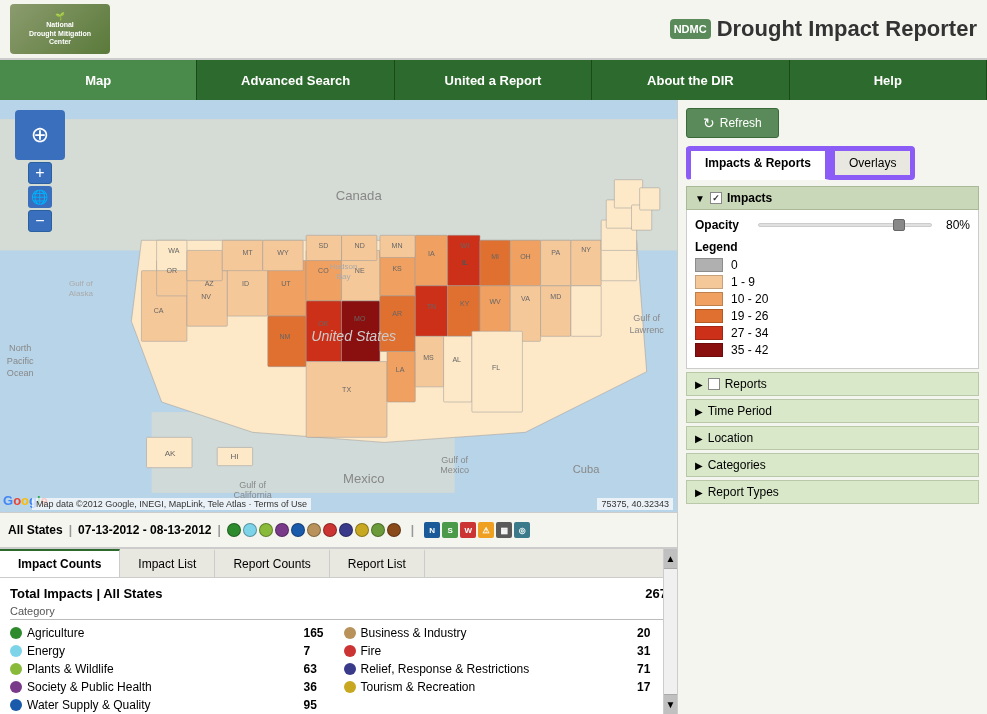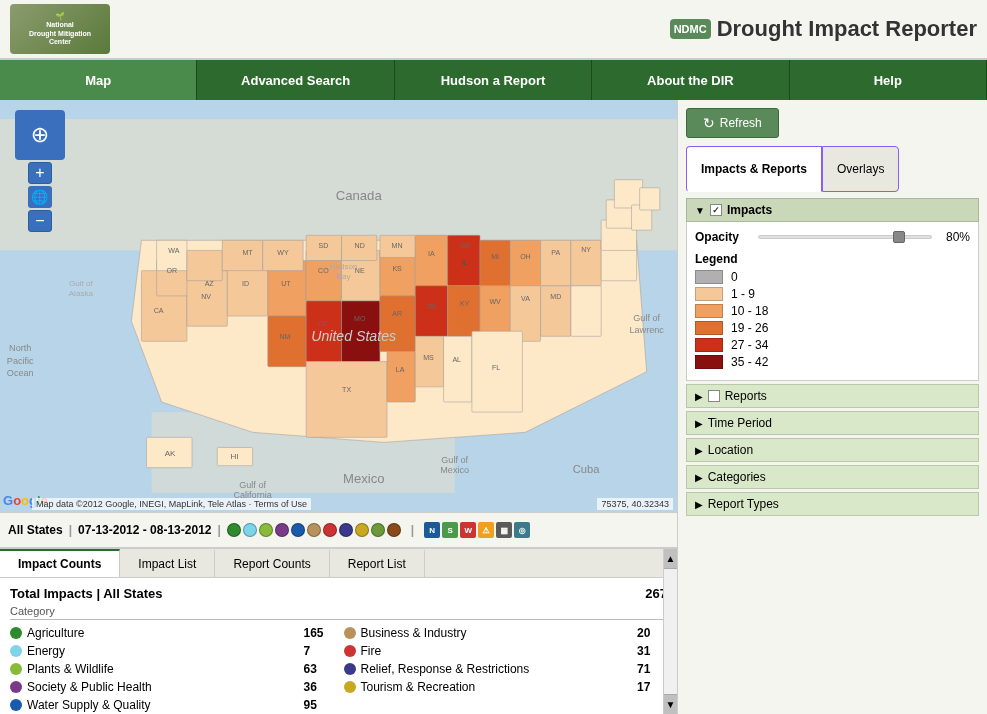"Hudson a Report" div.nav-item { text: Hudson -> United }
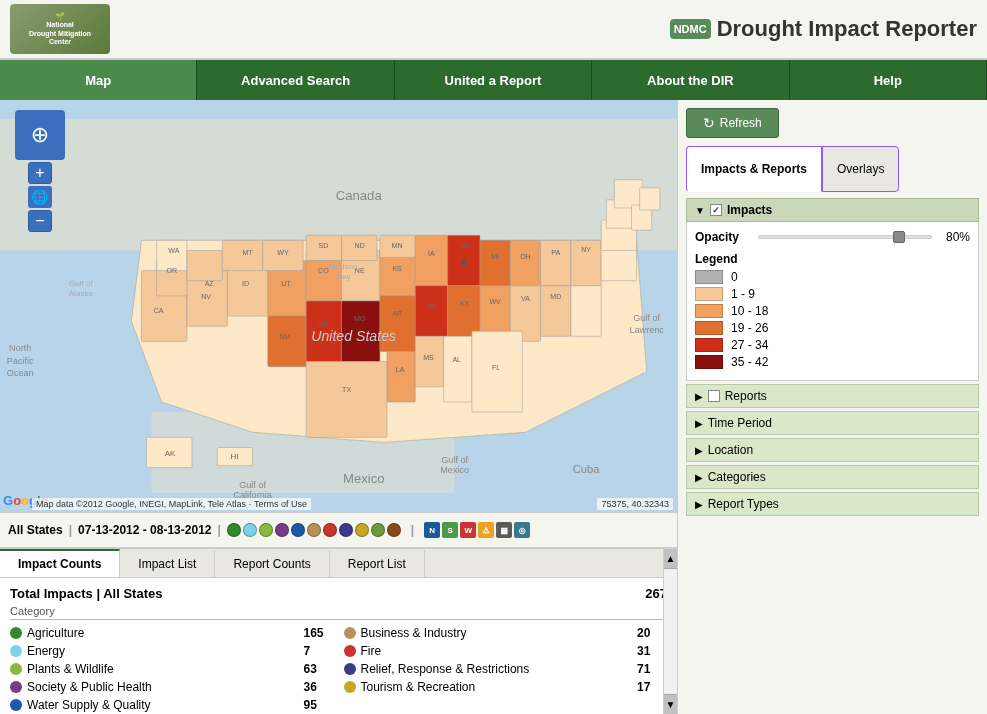"Impacts & Reports" .panel-tab { border: 1px solid #8b5cf6 -> 5px solid #8b5cf6; padding: 15px 14px -> 5px 14px }
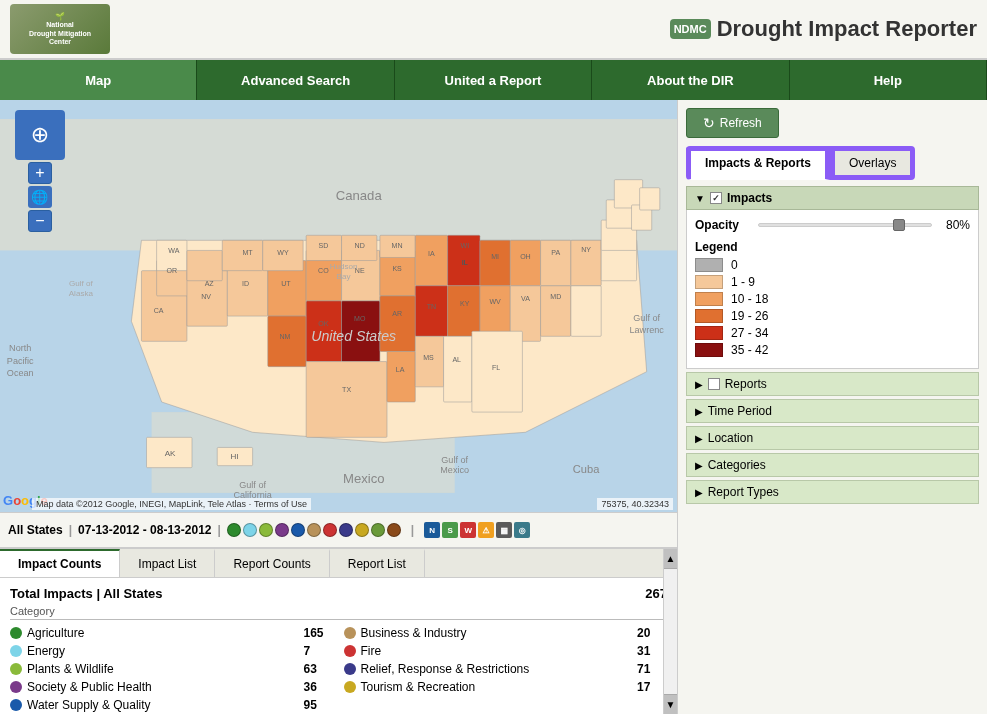"10 - 18" span { text: 18 -> 20 }
